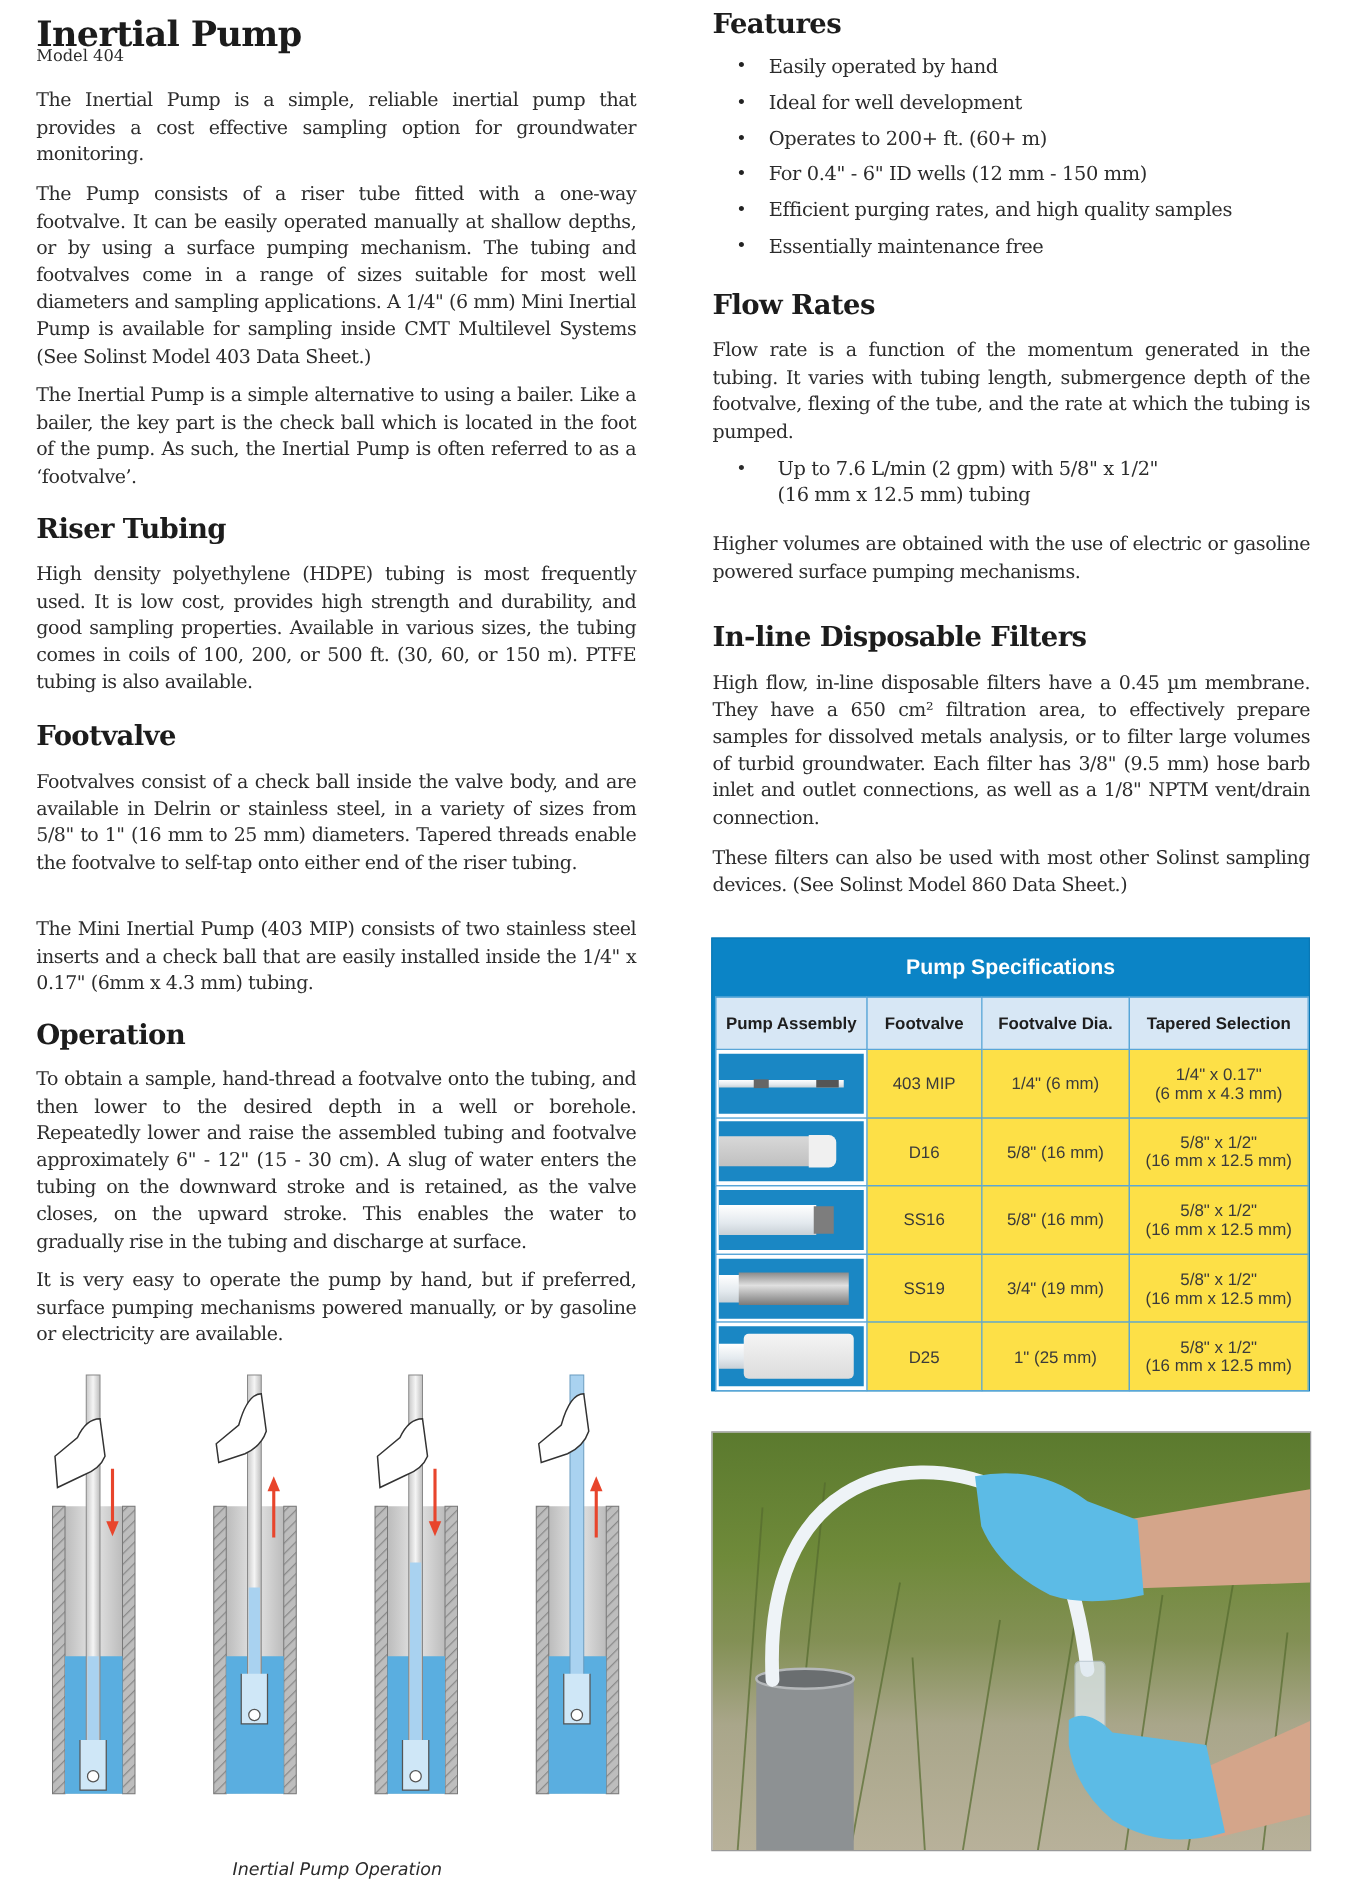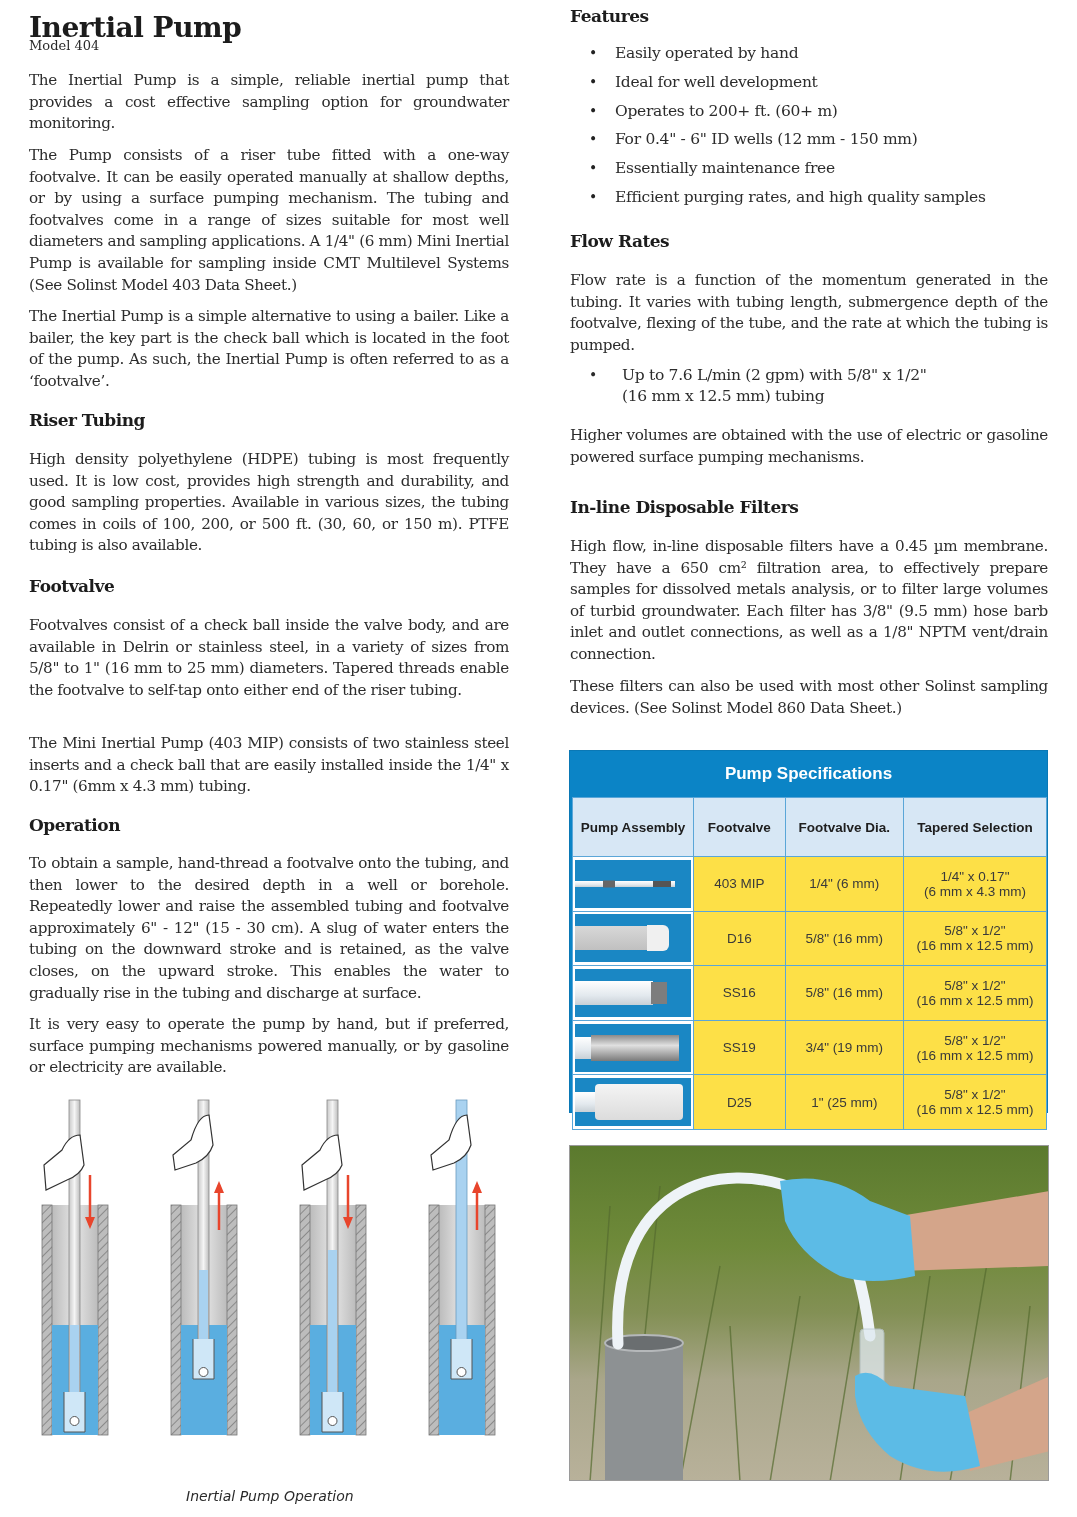"Features" h2 { font-size: 17px -> 22px }
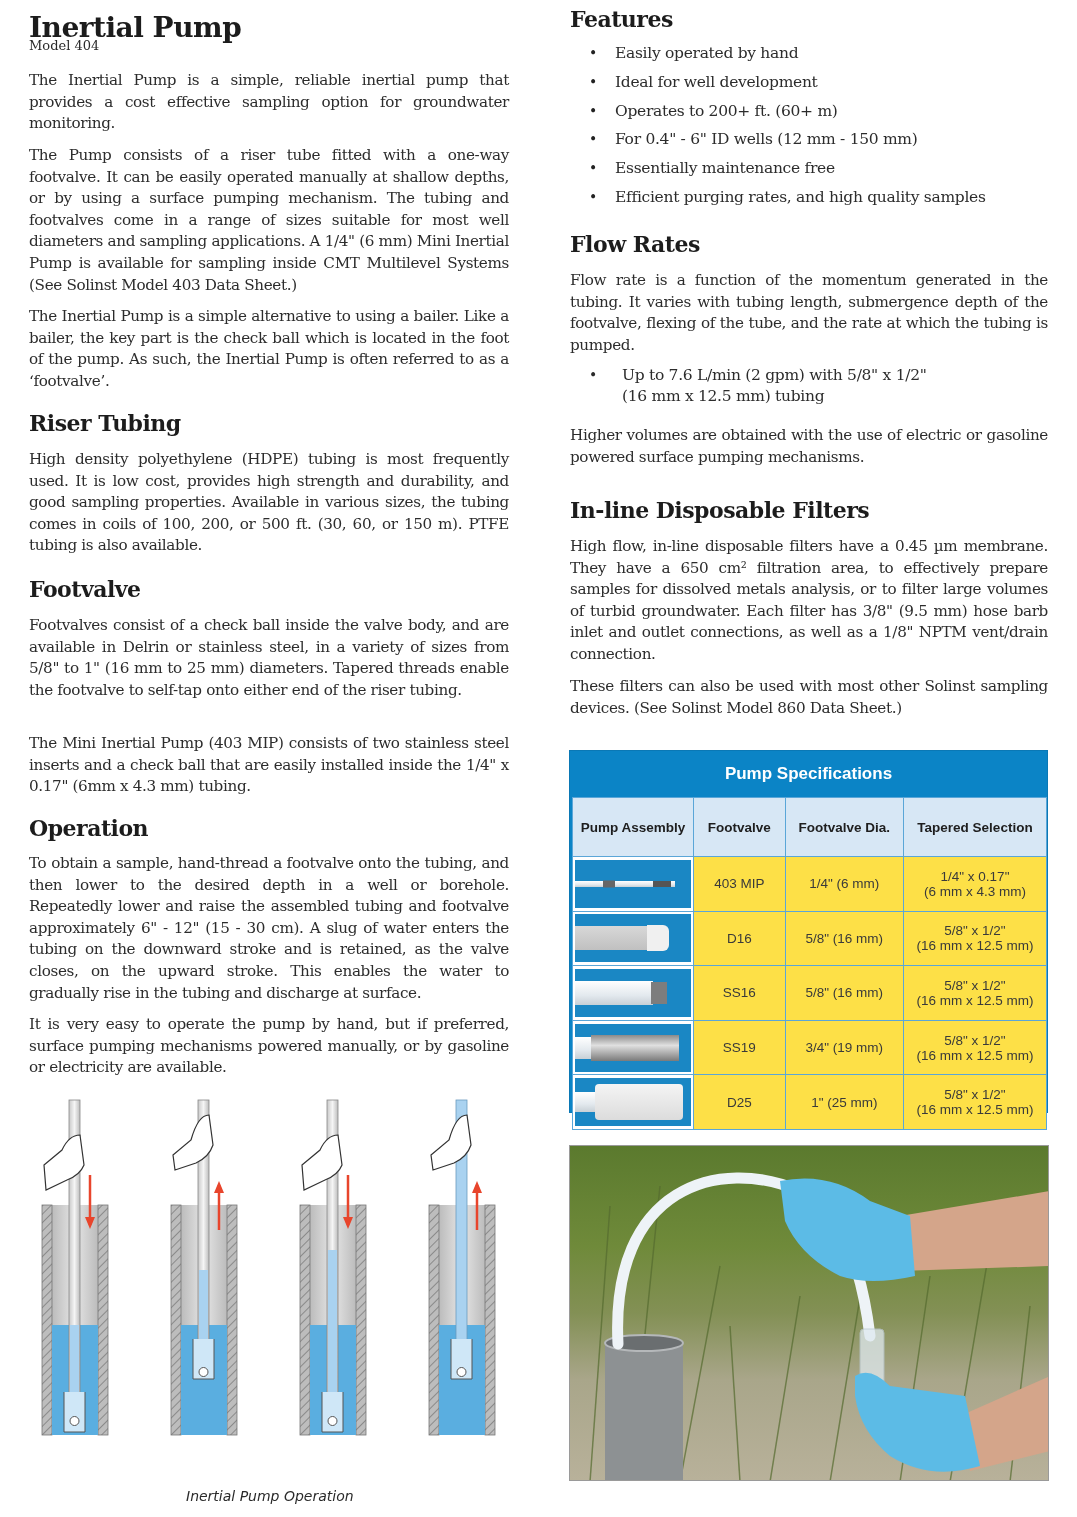"Essentially maintenance free" li { order: before "Efficient purging rates, and high" -> after "Efficient purging rates, and high" }
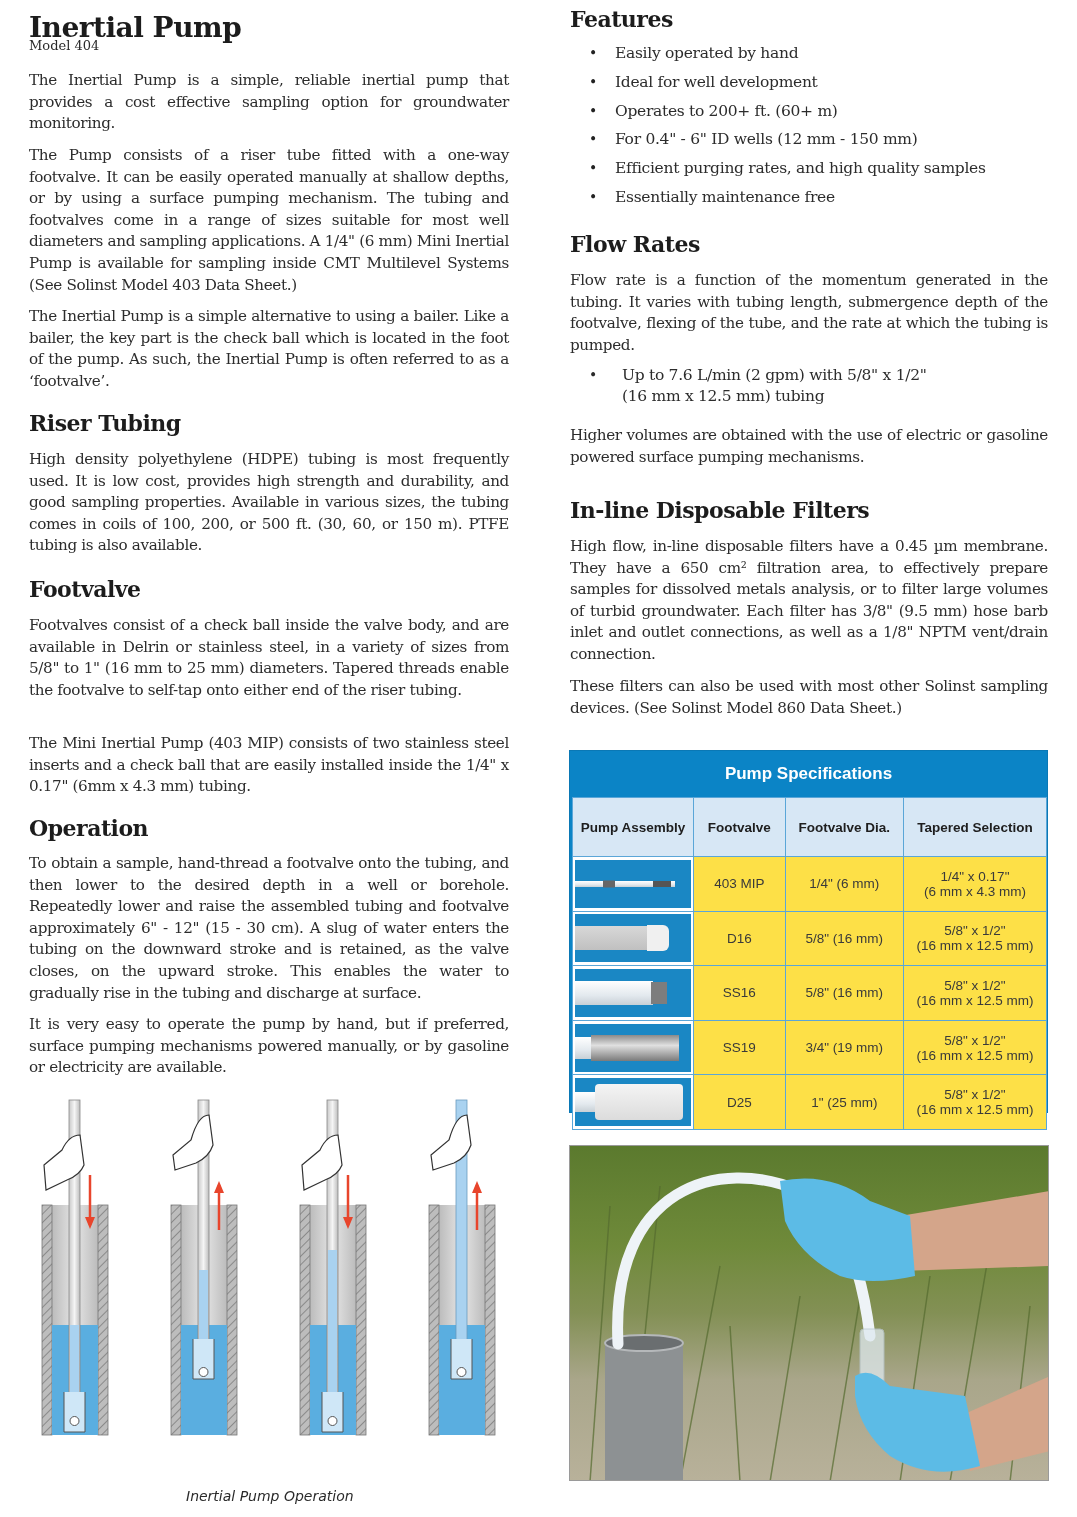"Pump Assembly" .spec-table th { height: 59px -> 42px }
